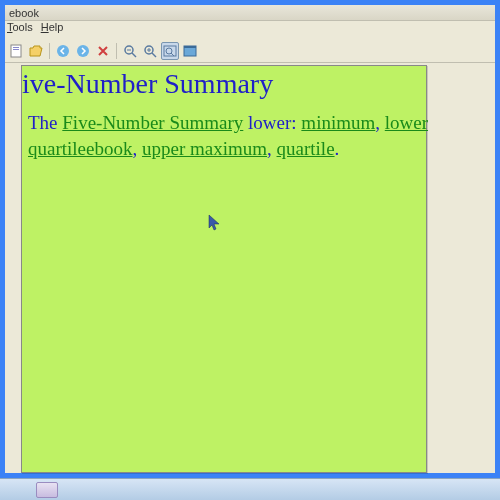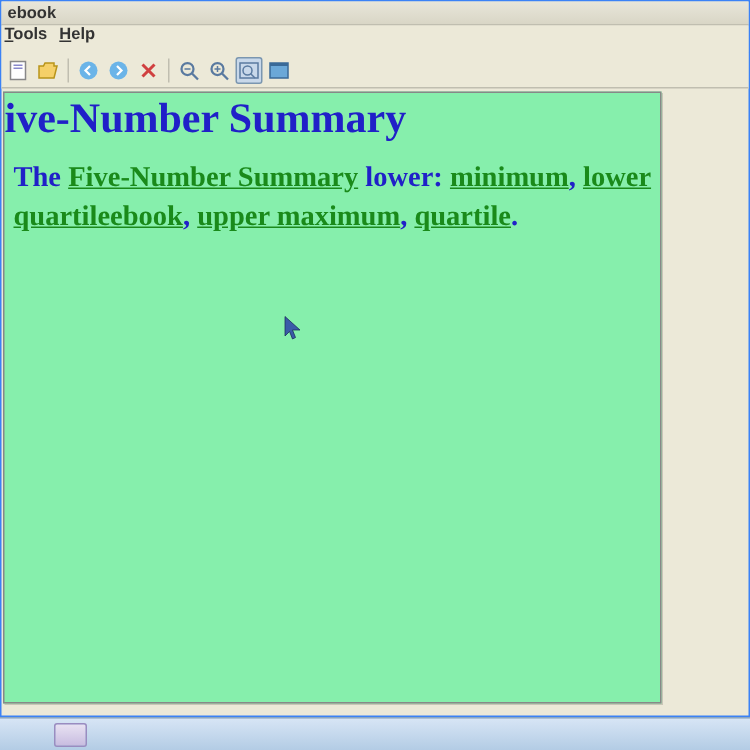"ebook" .window { border: 1px solid #3b82f6 -> 5px solid #3b82f6; font-weight: bold -> none }
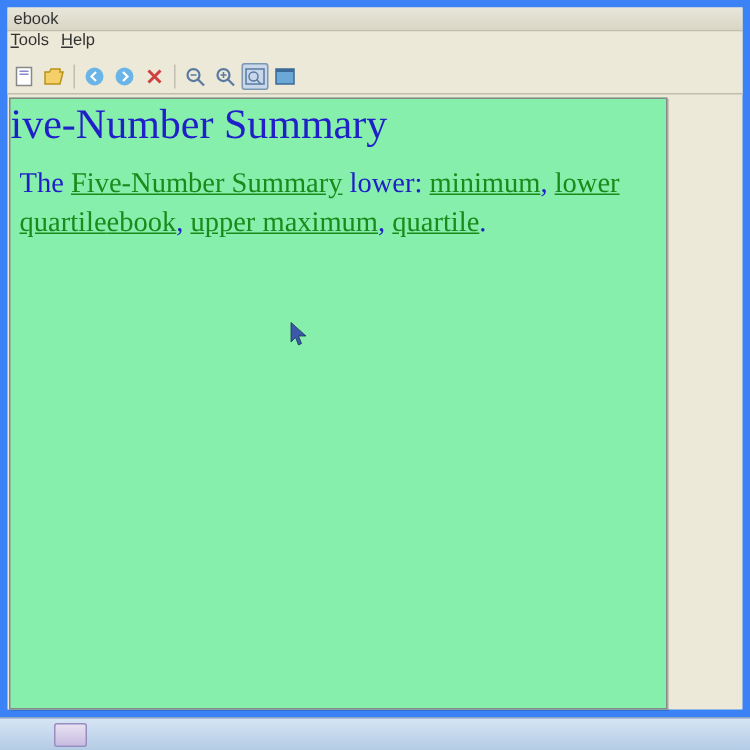"ive-Number Summary" .canvas { background: #86efac -> #bef264; left: 1px -> 16px; width: 439px -> 406px }
